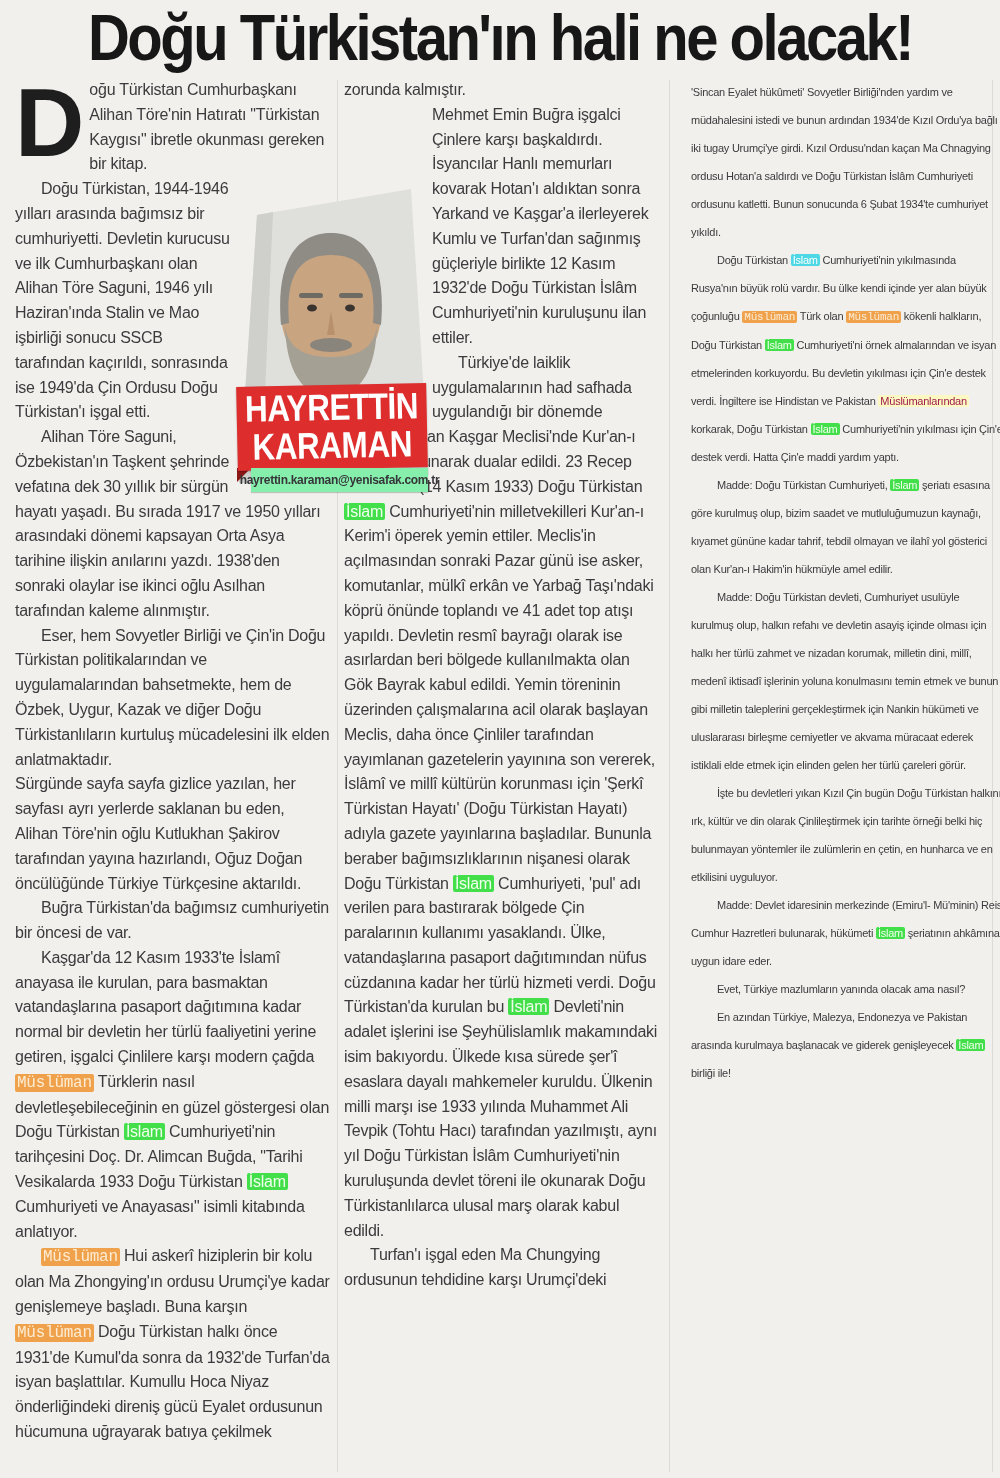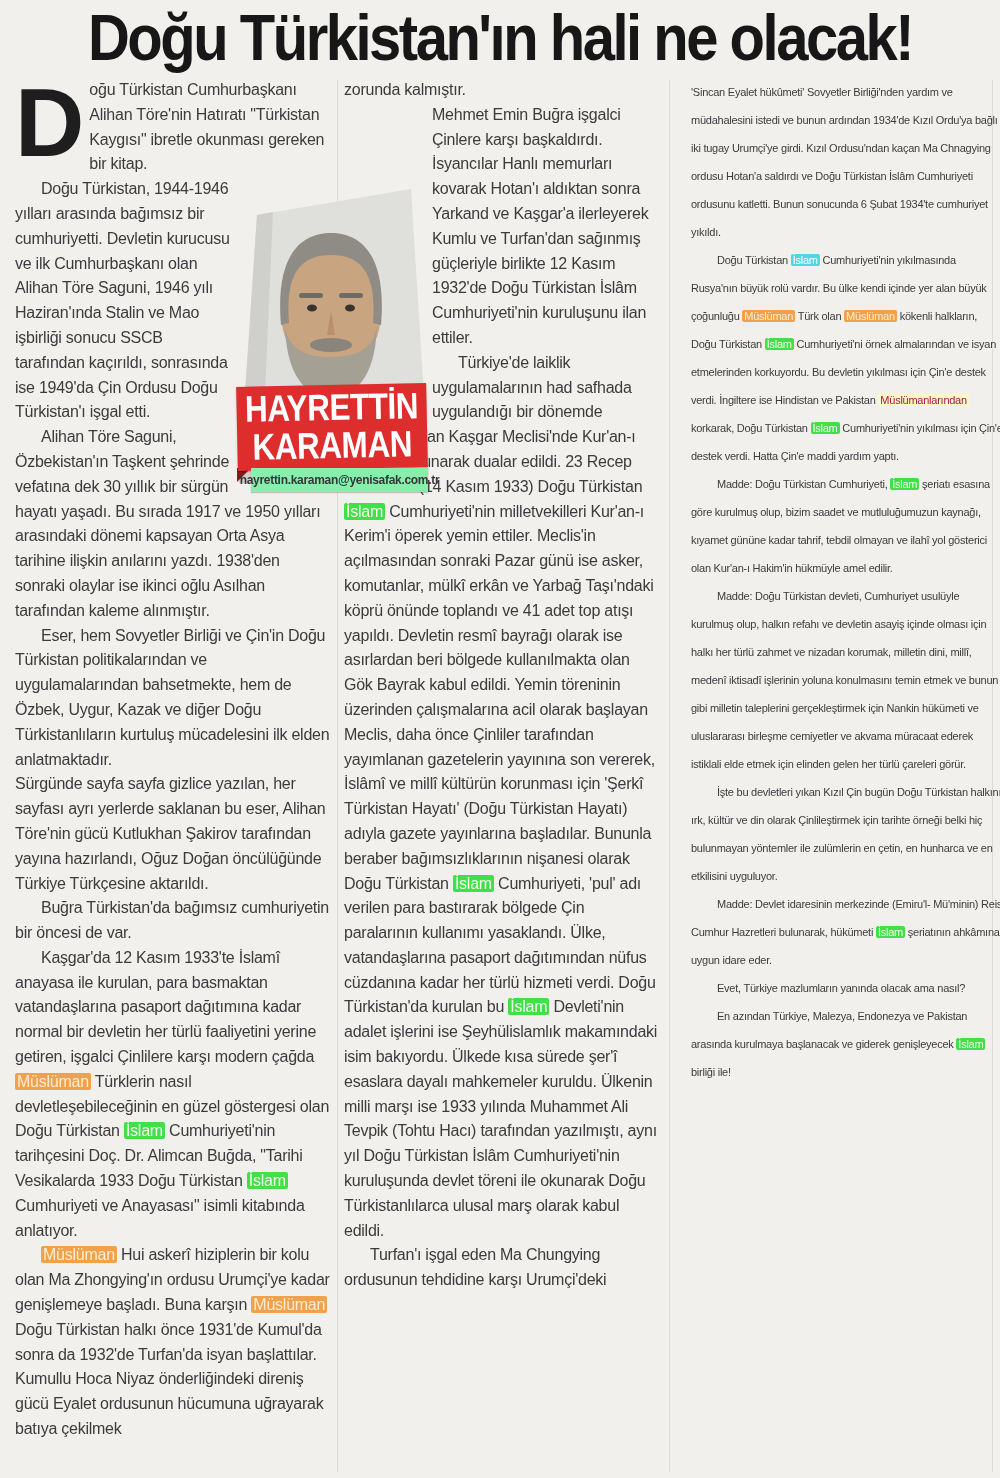"Müslüman" .hl-orange { font-family: none -> Liberation Mono, monospace }
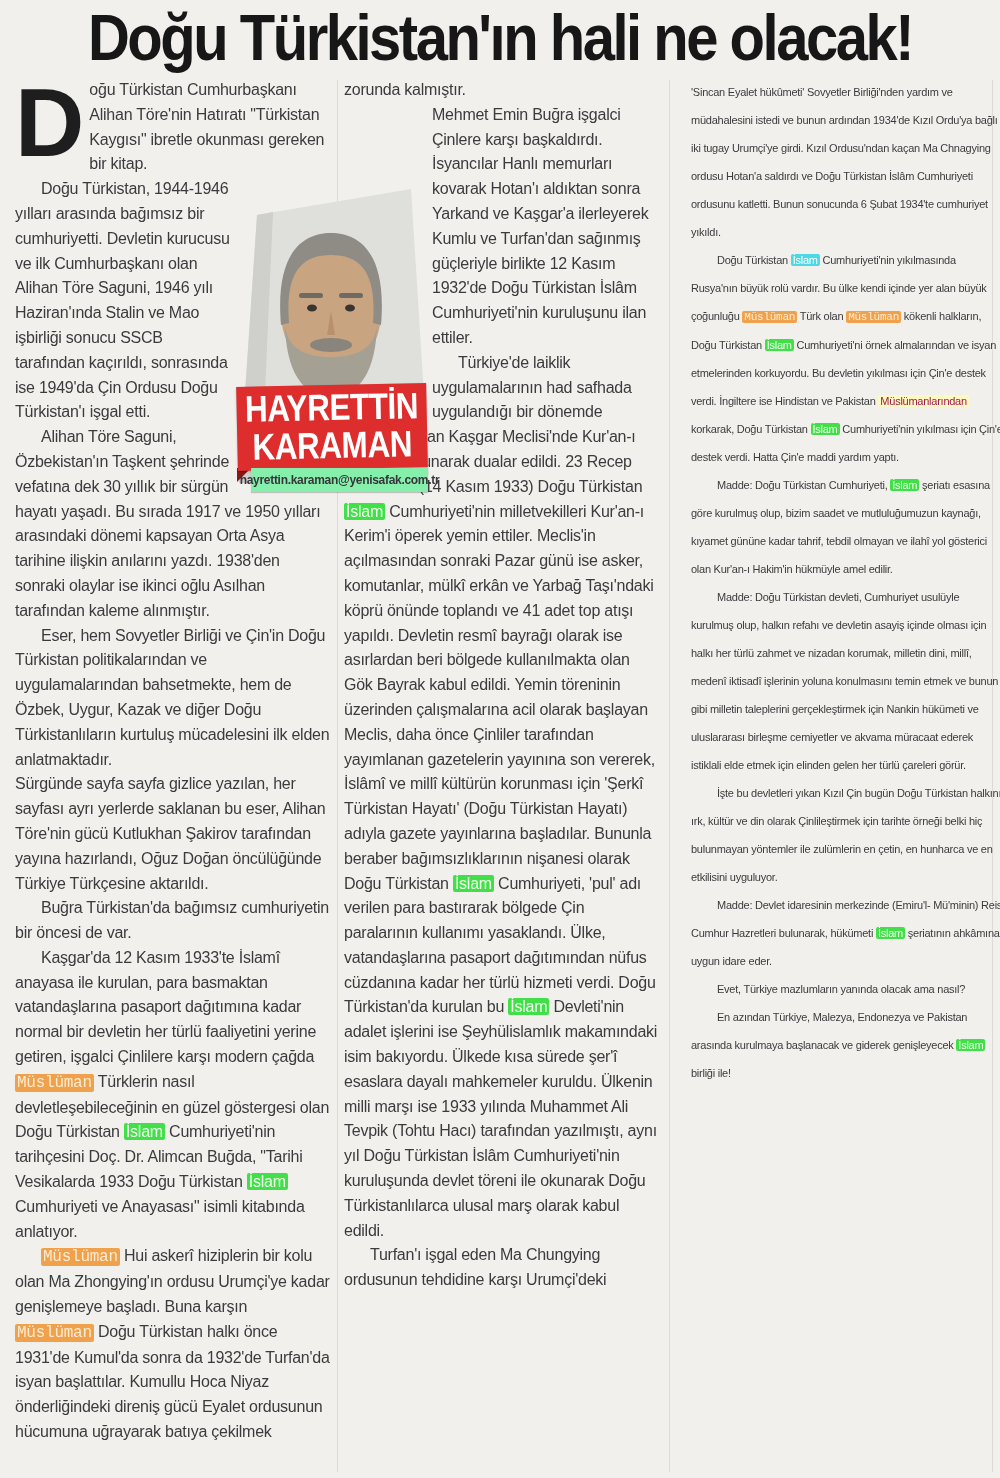"Sürgünde sayfa sayfa gizlice yazılan," span { text: eser, Alihan Töre'nin gücü -> eden, Alihan Töre'nin oğlu }
